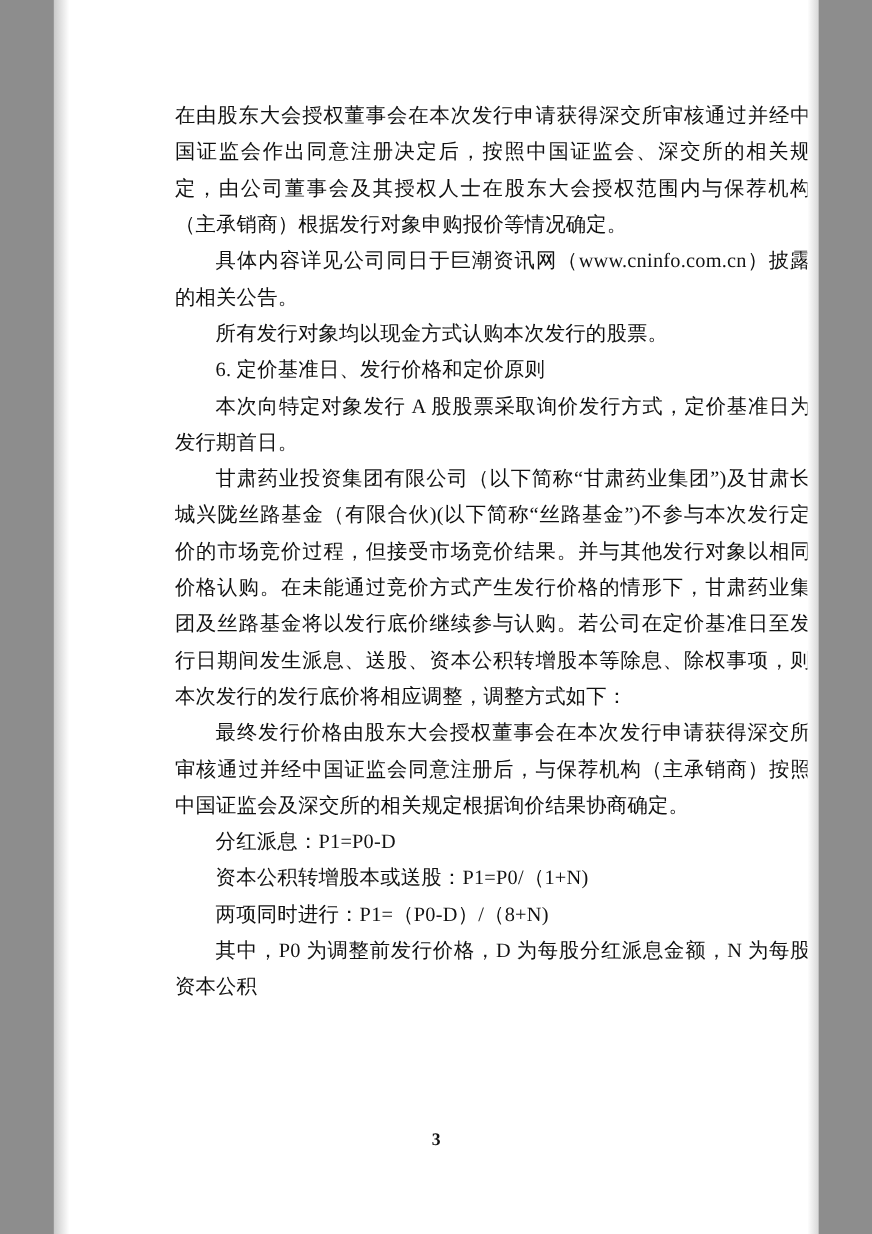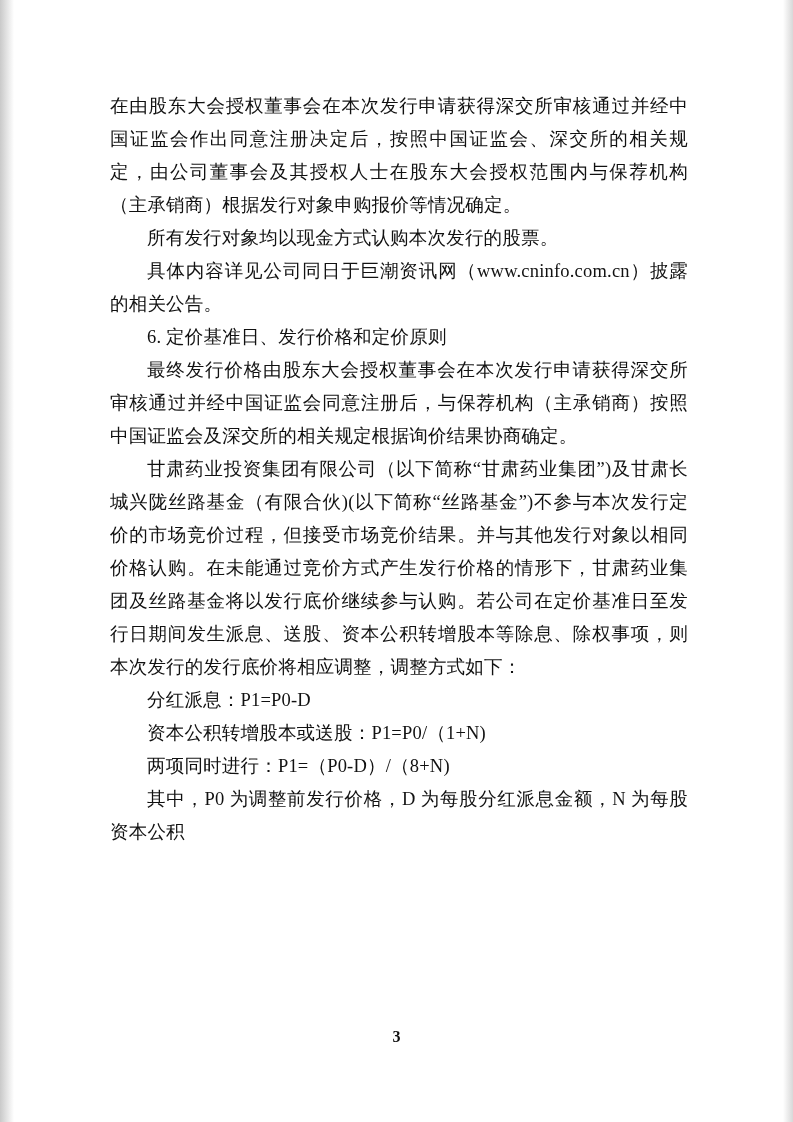"在由股东大会授权董事会在本次发行申请获得深交所审核通过并经中国证监会作出同意注册" .page { width: 793px -> 695px }
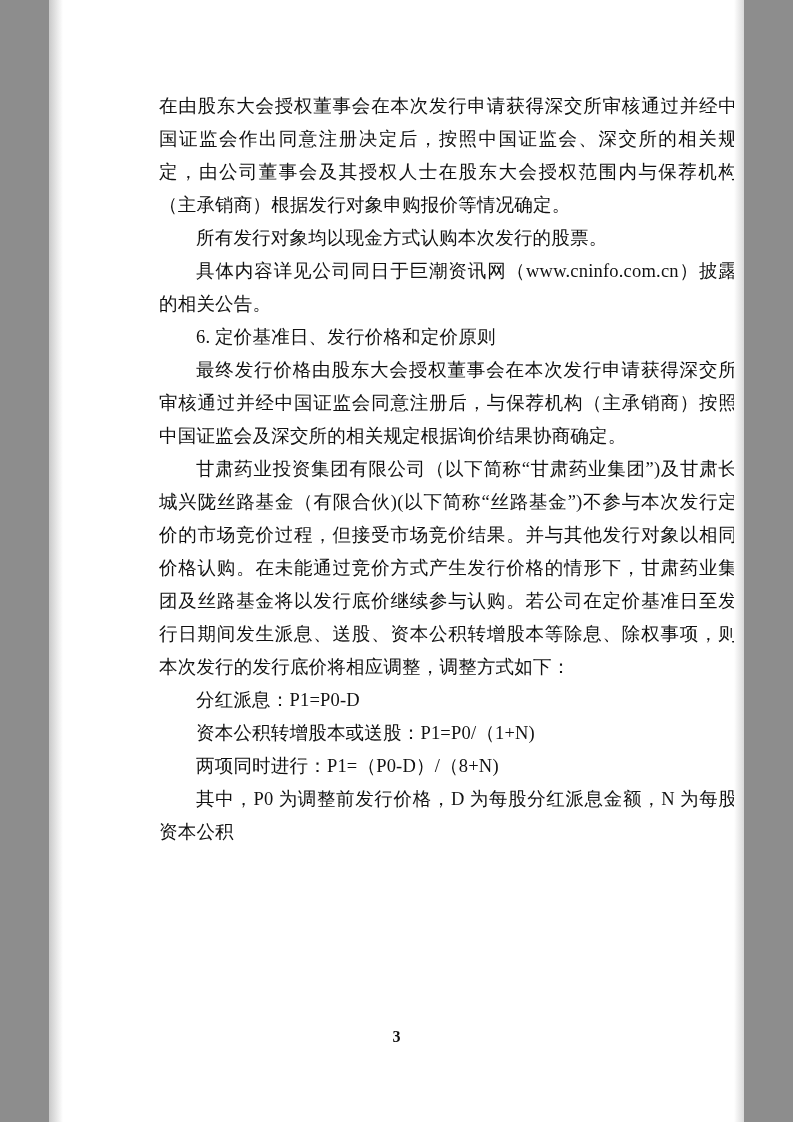"所有发行对象均以现金方式认购本次发行的股票。" p.indent { order: before "具体内容详见公司同日于巨潮资讯网（www.cninfo.com.cn）披露的相关" -> after "具体内容详见公司同日于巨潮资讯网（www.cninfo.com.cn）披露的相关" }
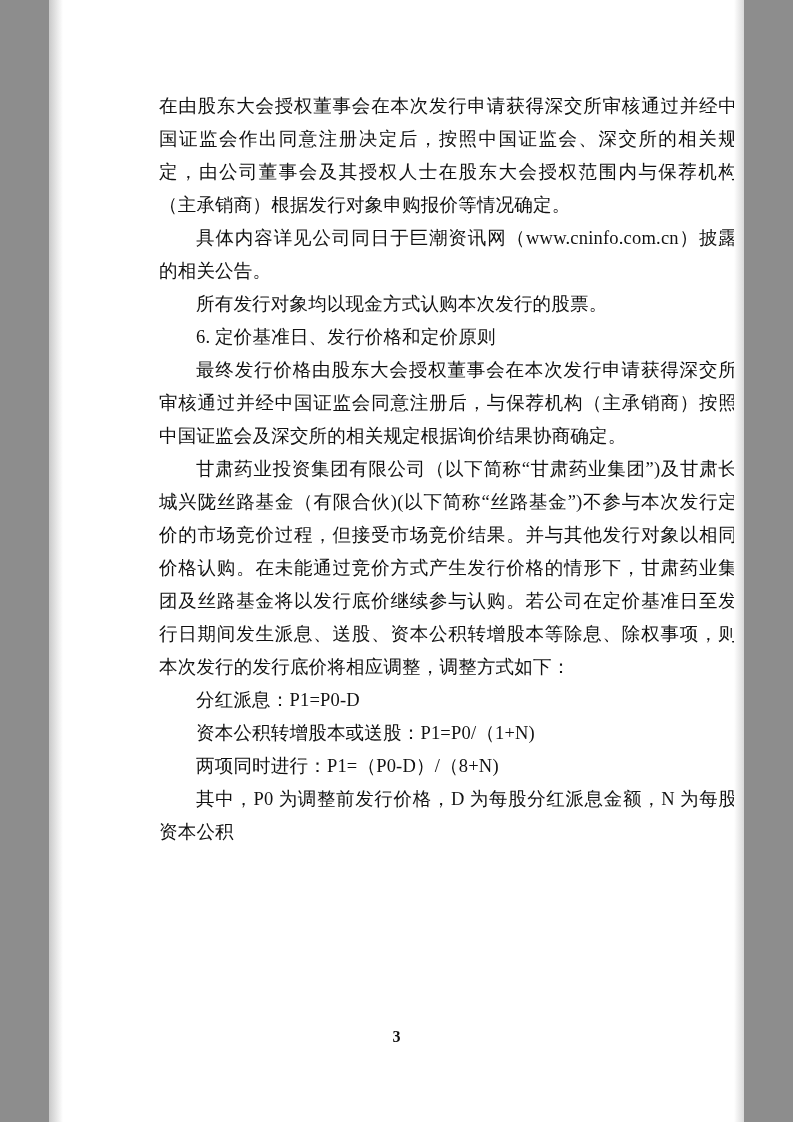"本次向特定对象发行 A 股股票采取询价发行方式，定价基准日为发行期首日。" p.indent { html: none -> <p>本次向特定对象发行 A 股股票采取询价发行方式，定价基准日为发行期首日。</p> }
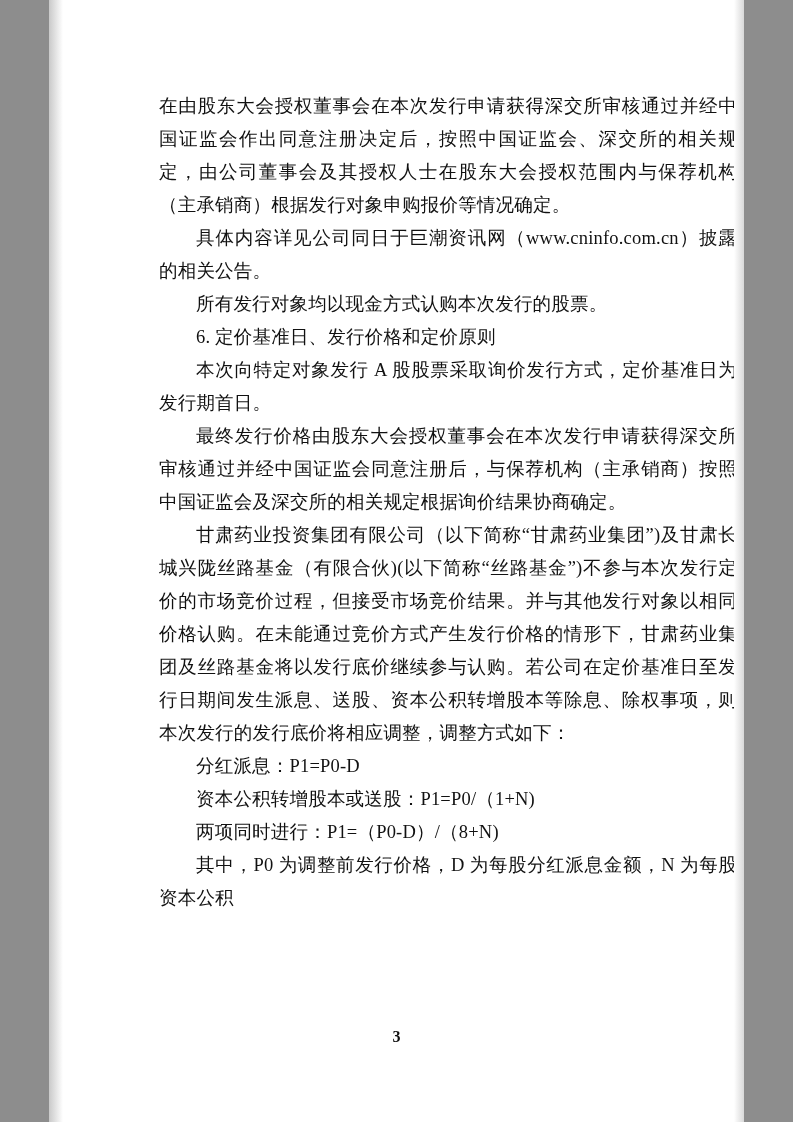"最终发行价格由股东大会授权董事会在本次发行申请获得深交所审核通过并经中国证监会同" p.indent { order: before "甘肃药业投资集团有限公司（以下简称“甘肃药业集团”)及甘肃长城兴陇丝路基金（有限" -> after "甘肃药业投资集团有限公司（以下简称“甘肃药业集团”)及甘肃长城兴陇丝路基金（有限" }
